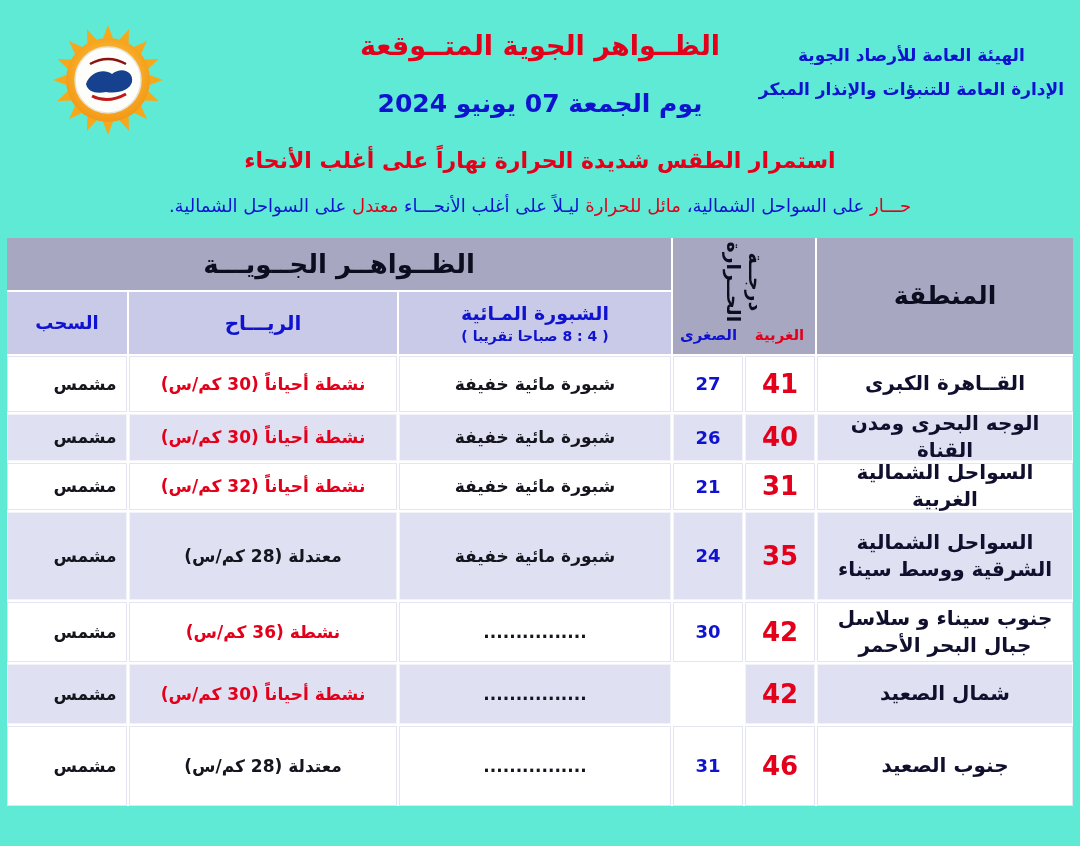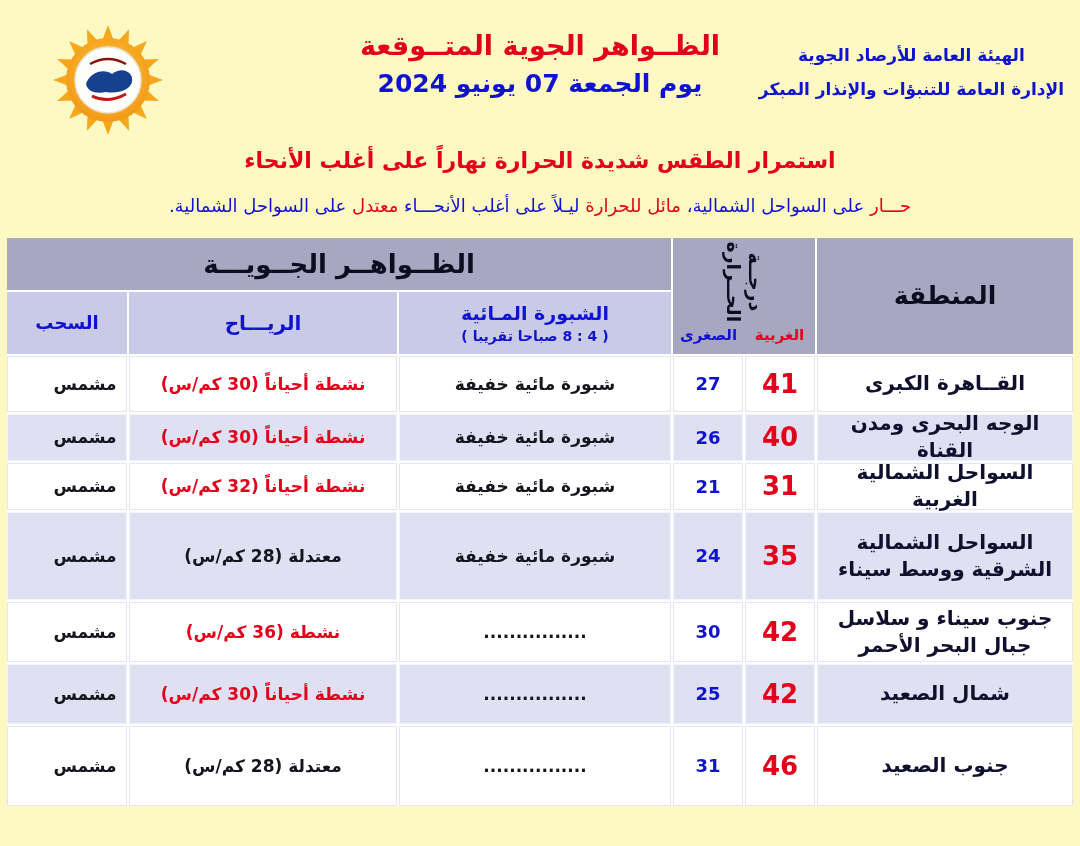"الظــواهر الجوية المتــوقعة" .page { background: #fef9c3 -> #5eead4 }
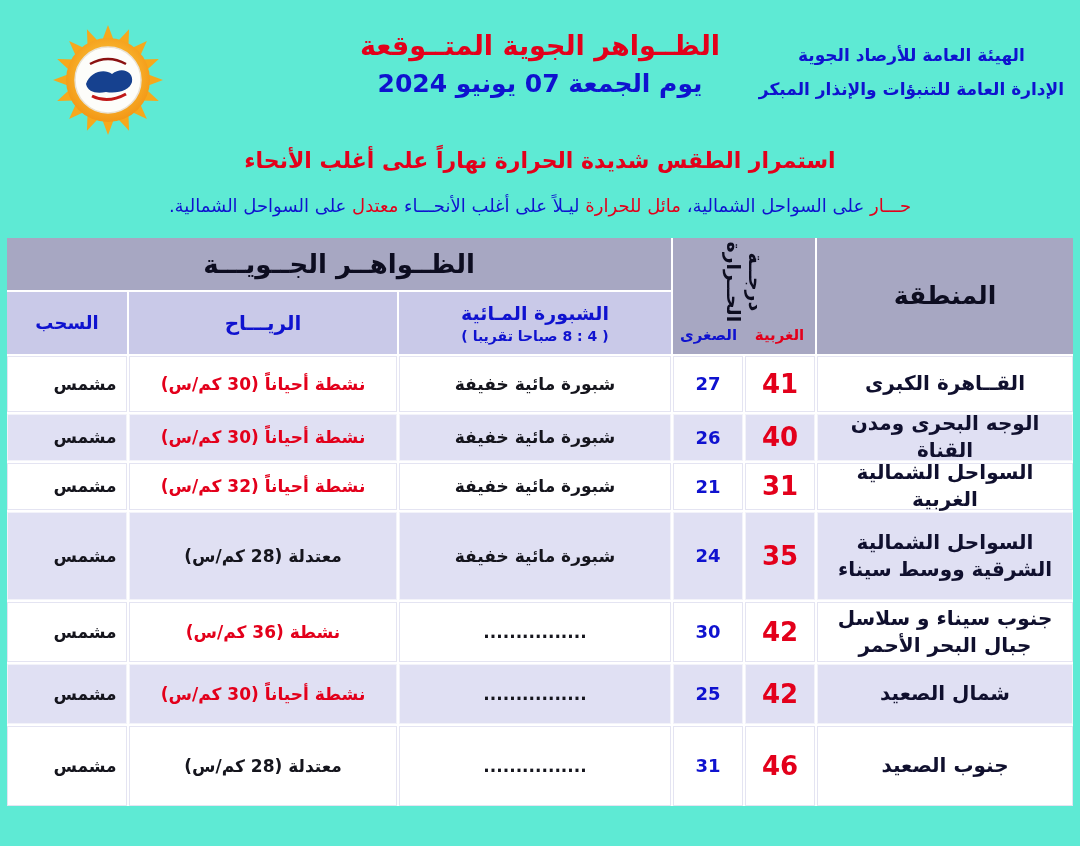"يوم الجمعة 07 يونيو 2024" .date-line { margin-top: 8px -> 28px }
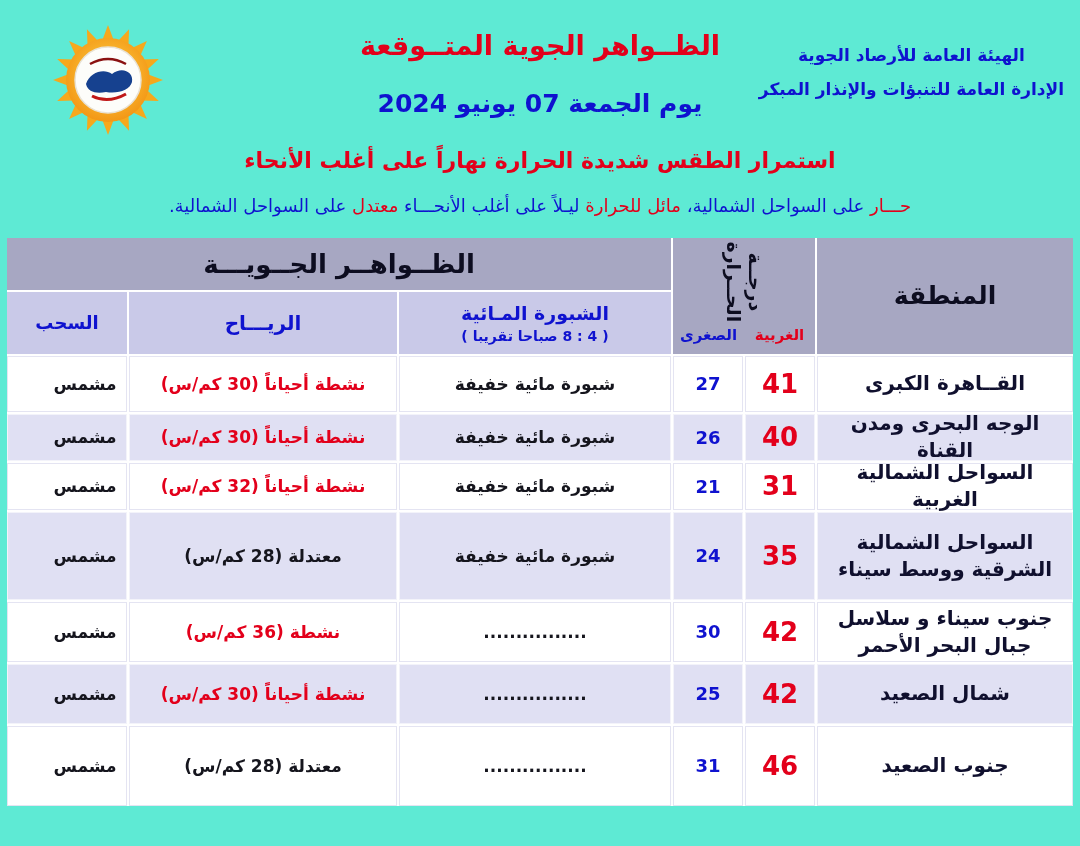"25" div.cell { html: <div>25</div> -> none }
